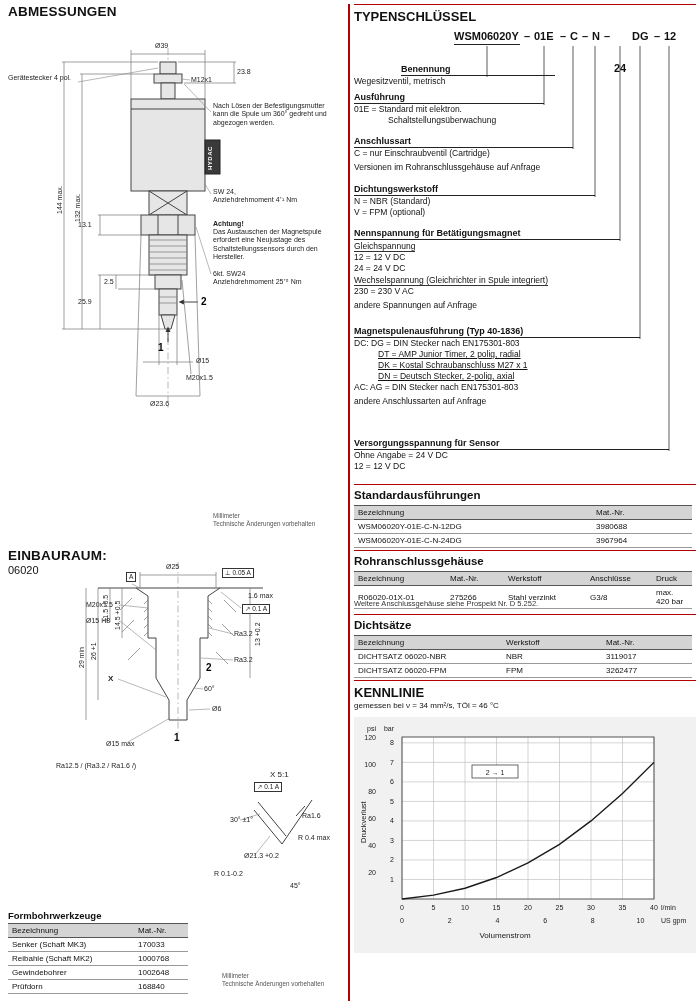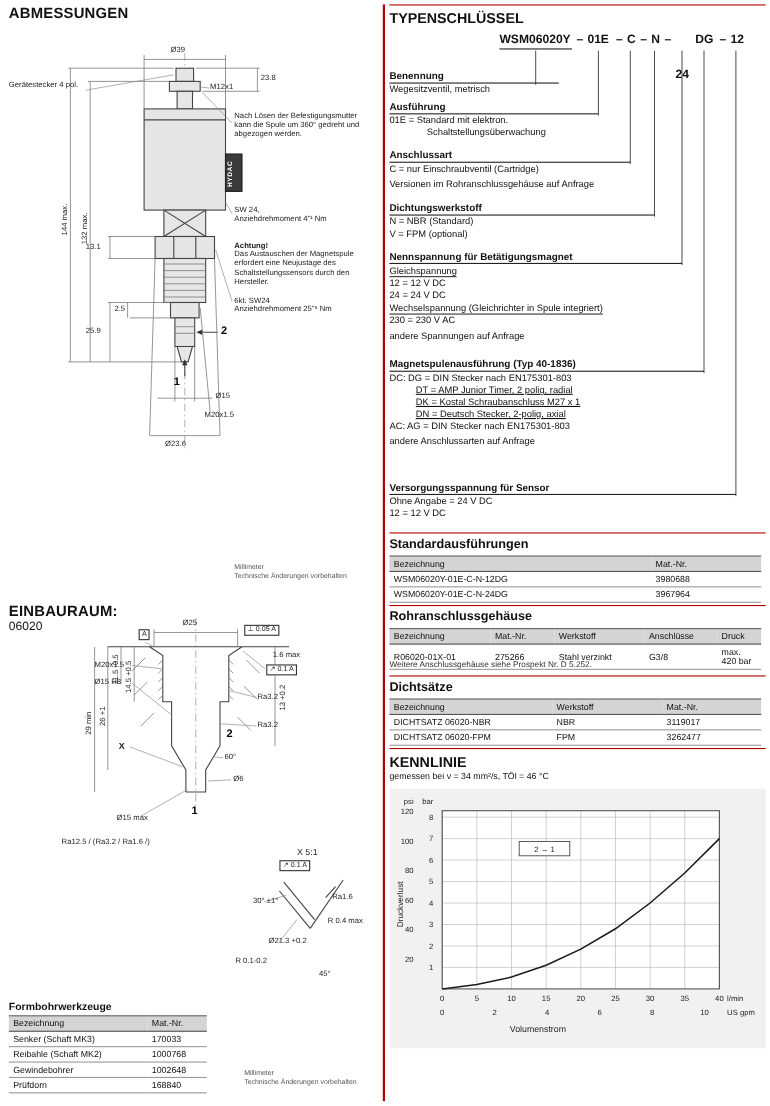"Benennung" div.ts-h { margin-left: none -> 47px }
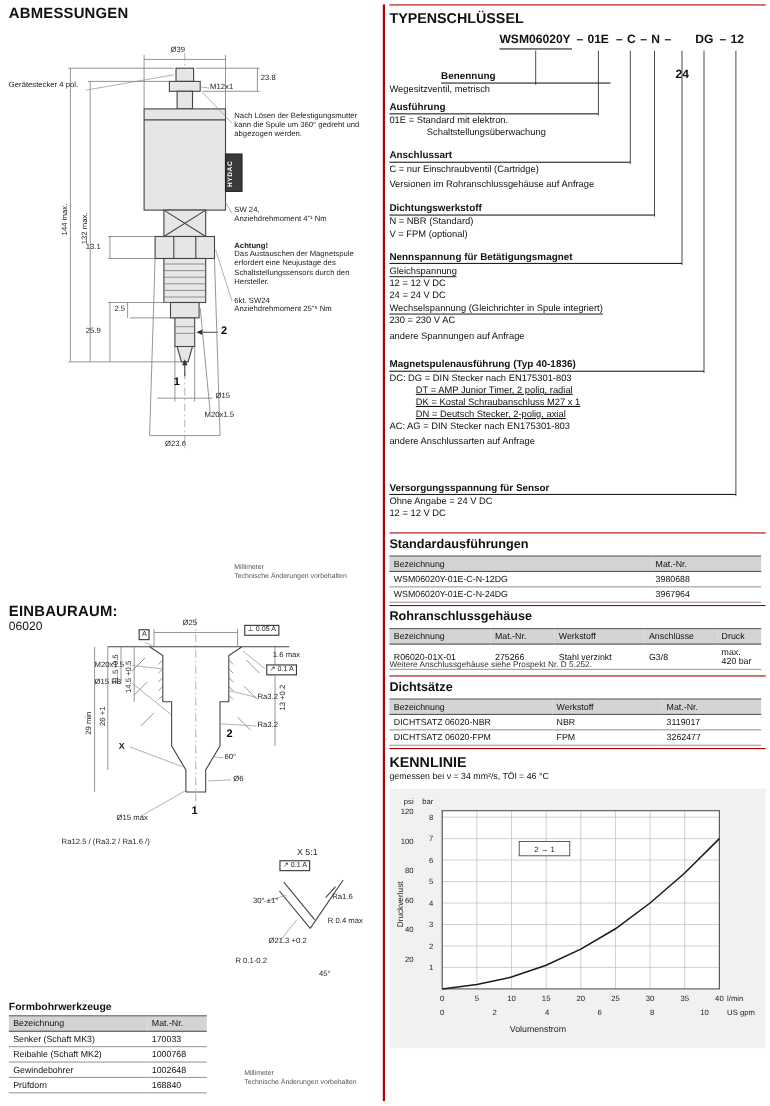"Volumenstrom" #kenn-xlabel { left: 0 -> 16px }
